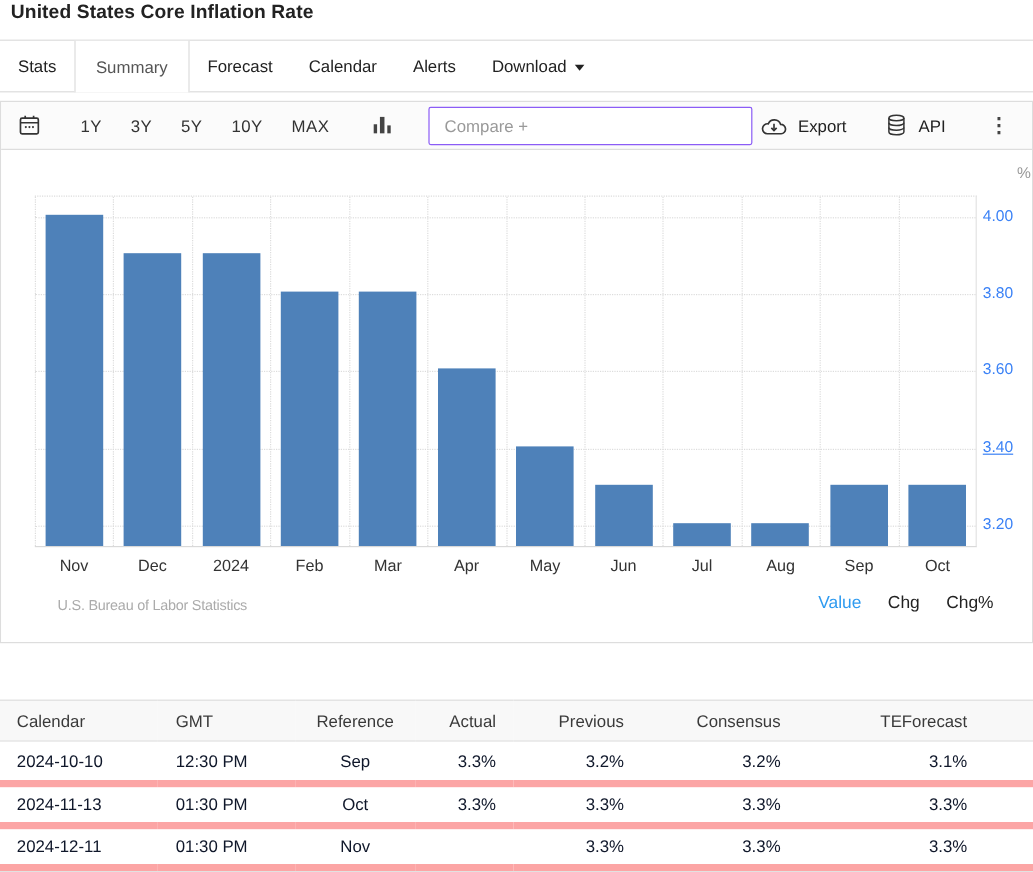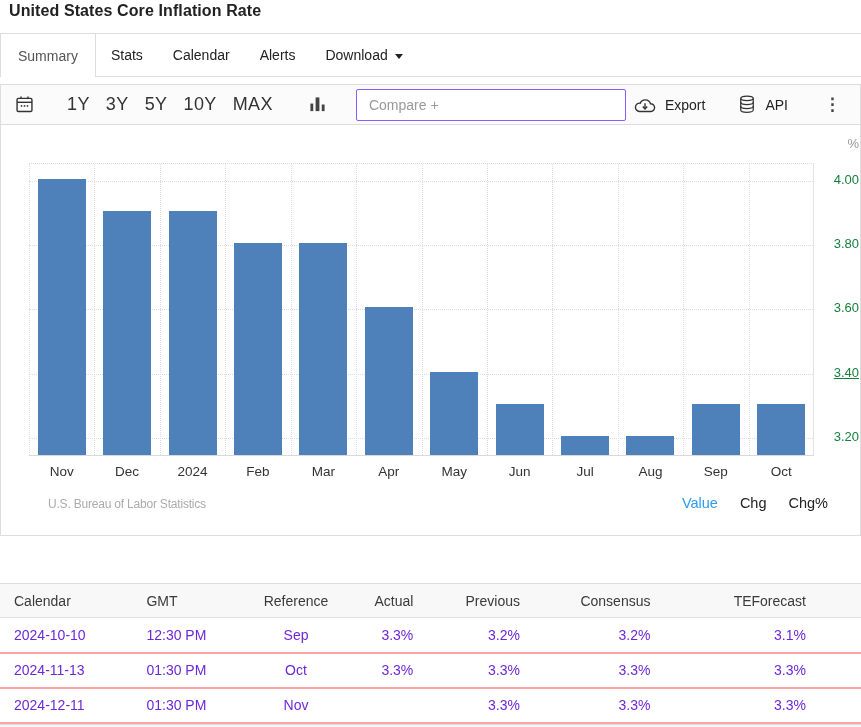"Summary" div.tab { order: before "Stats" -> after "Stats" }
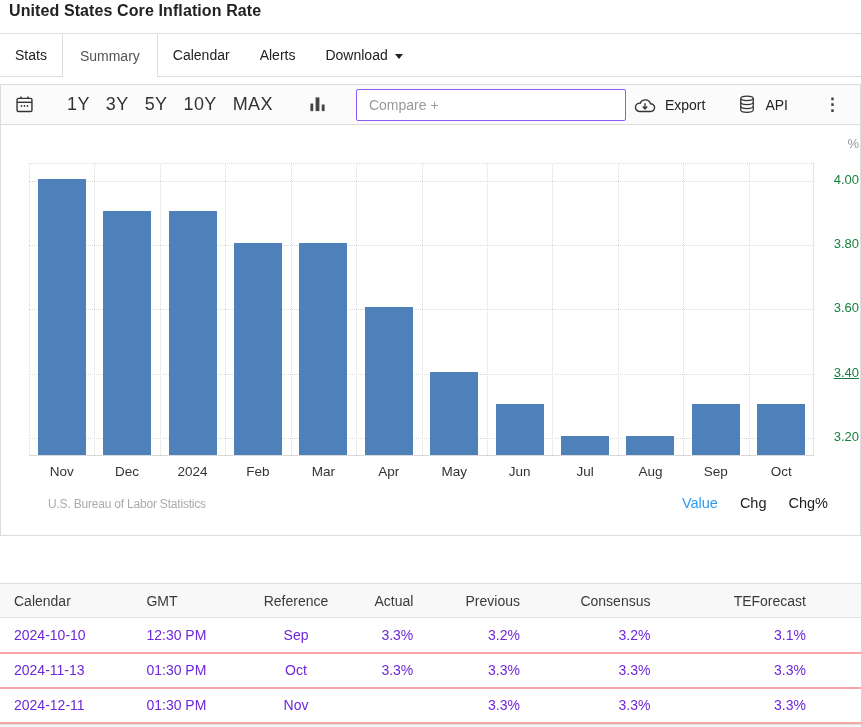"Forecast" div.tab { html: none -> <div> <span>Forecast</span> </div> }
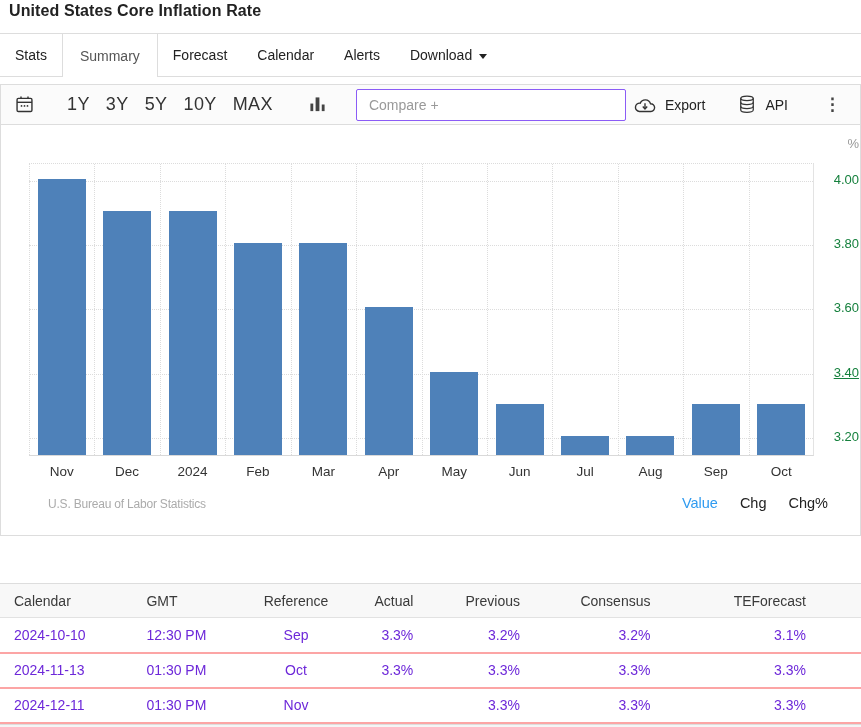"1Y" .ranges { font-size: 18px -> 14px; gap: 16px -> 24px }
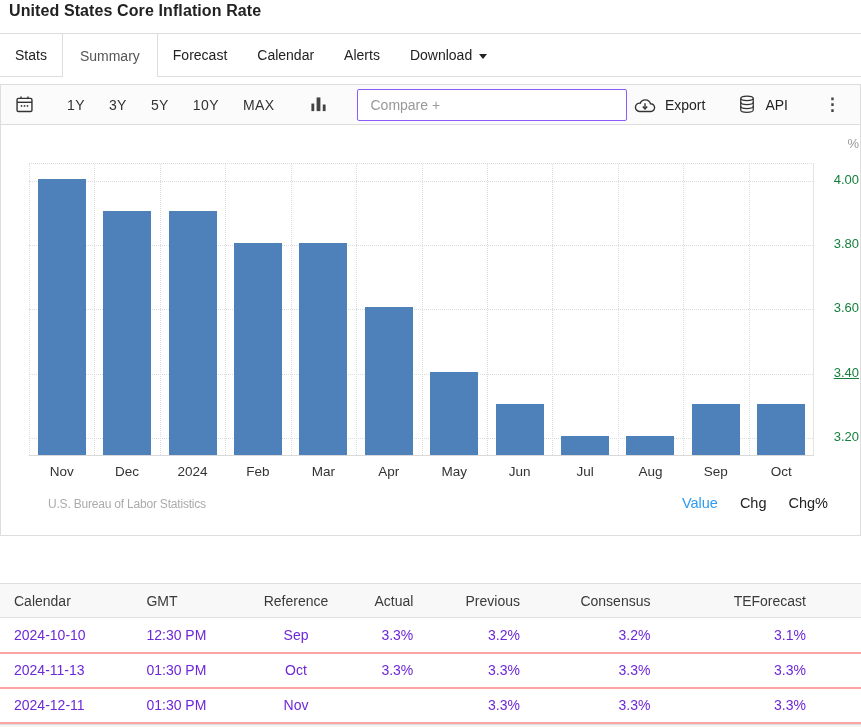"4.00" .ytick { color: #15803d -> #3b82f6; text-align: right -> left }
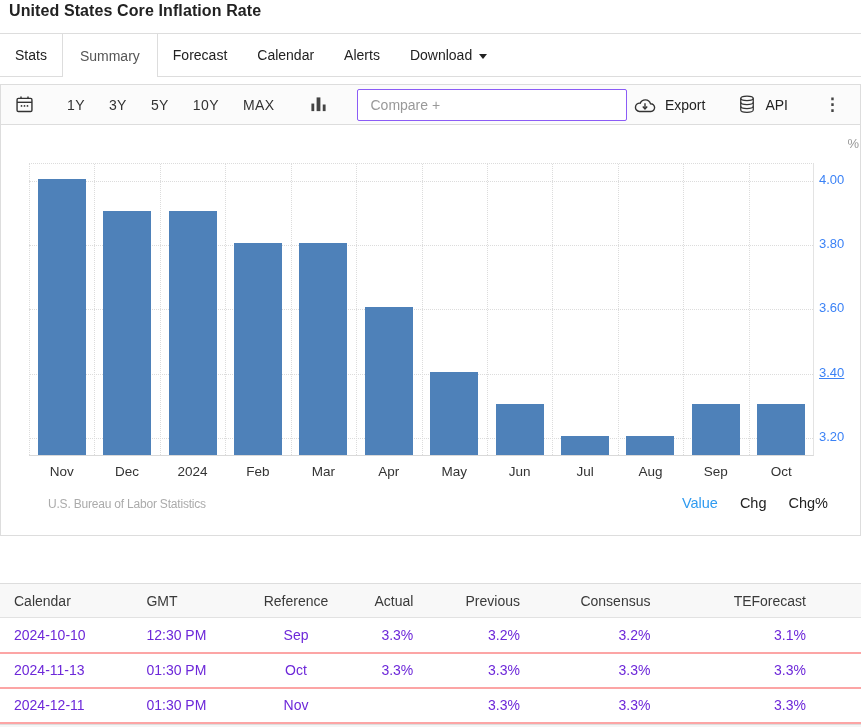"2024-10-10" table.cal tbody td { border-bottom: 2px solid #fca5a5 -> 6px solid #fca5a5; color: #6d28d9 -> #0f172a }
